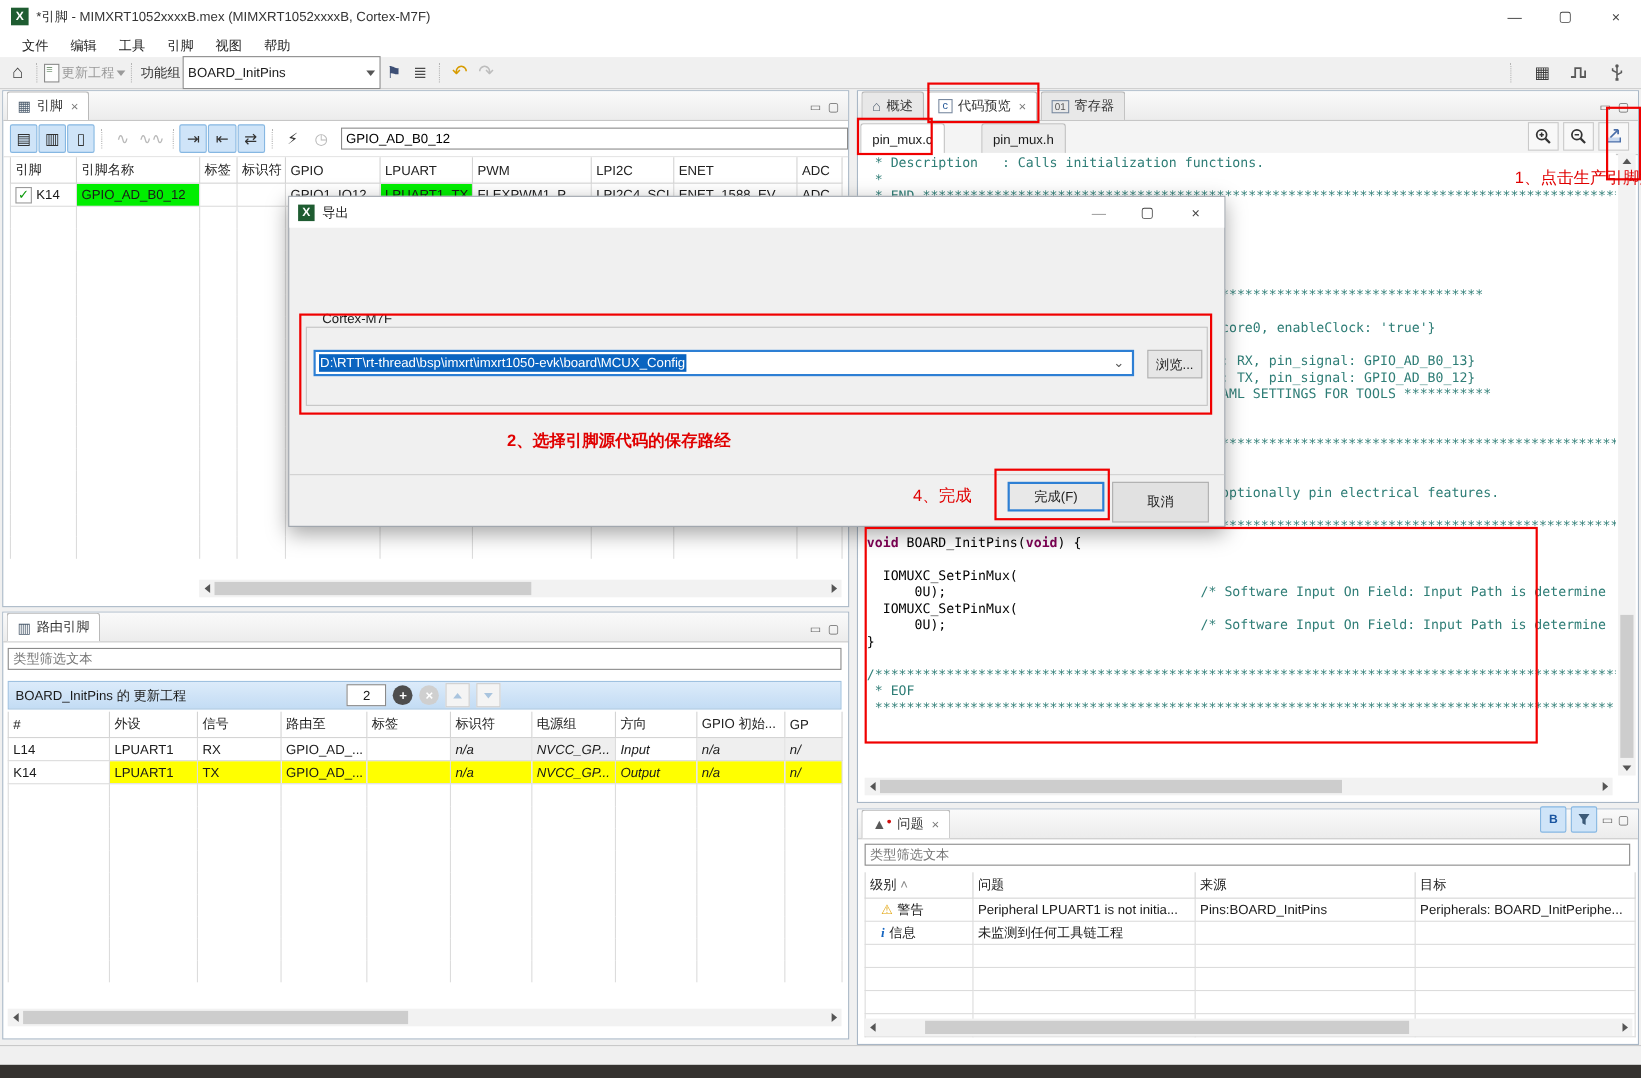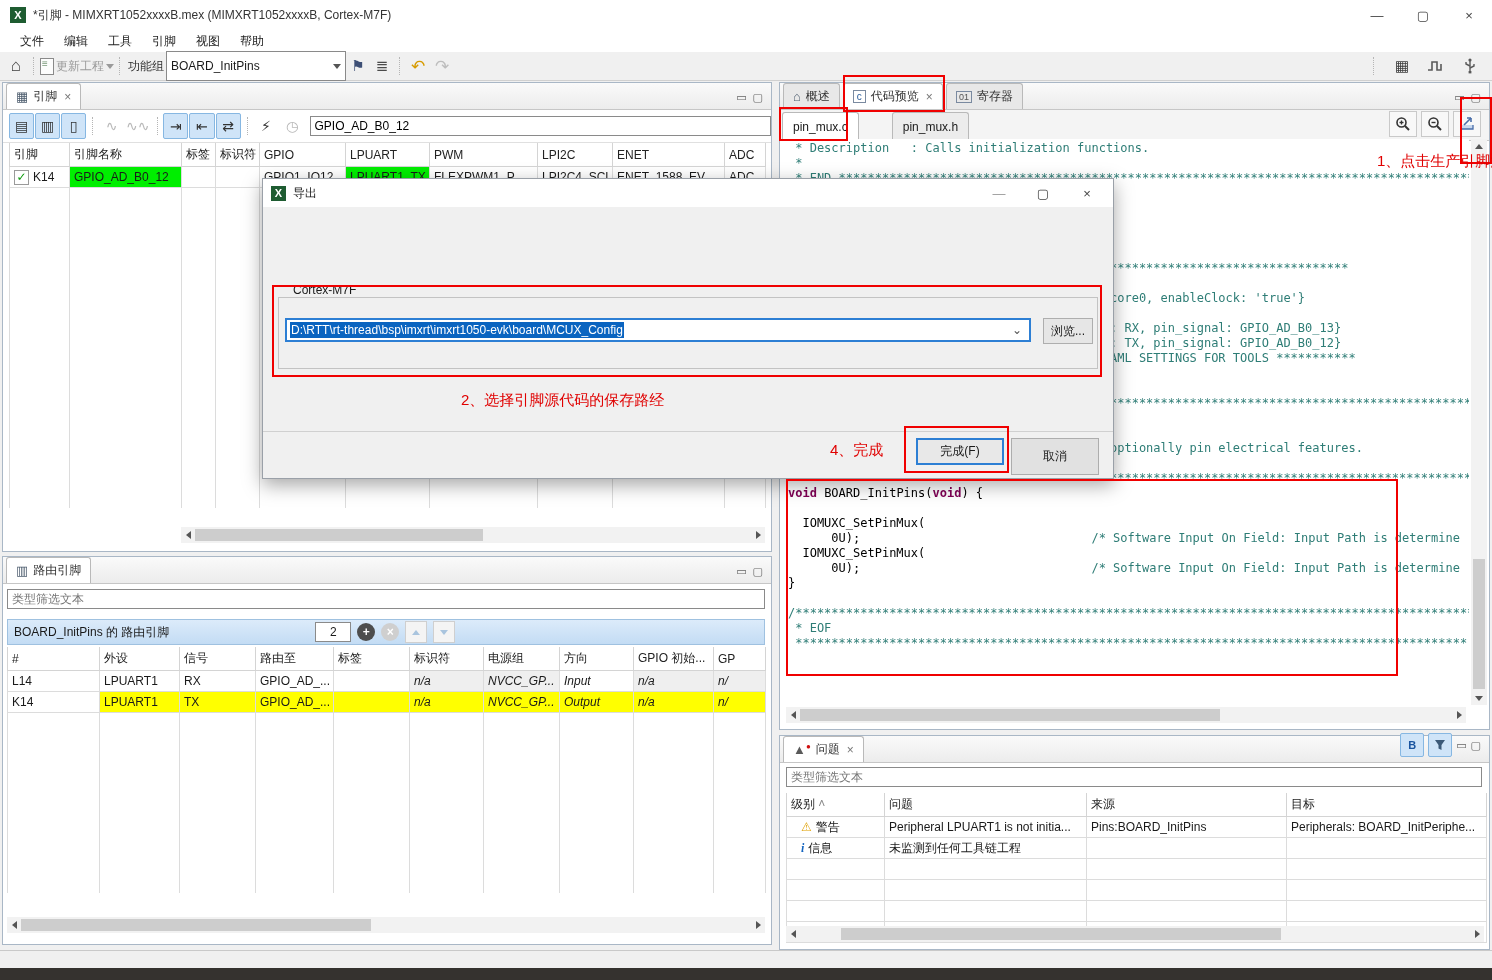"2、选择引脚源代码的保存路经" div.ann-text { font-weight: none -> bold }
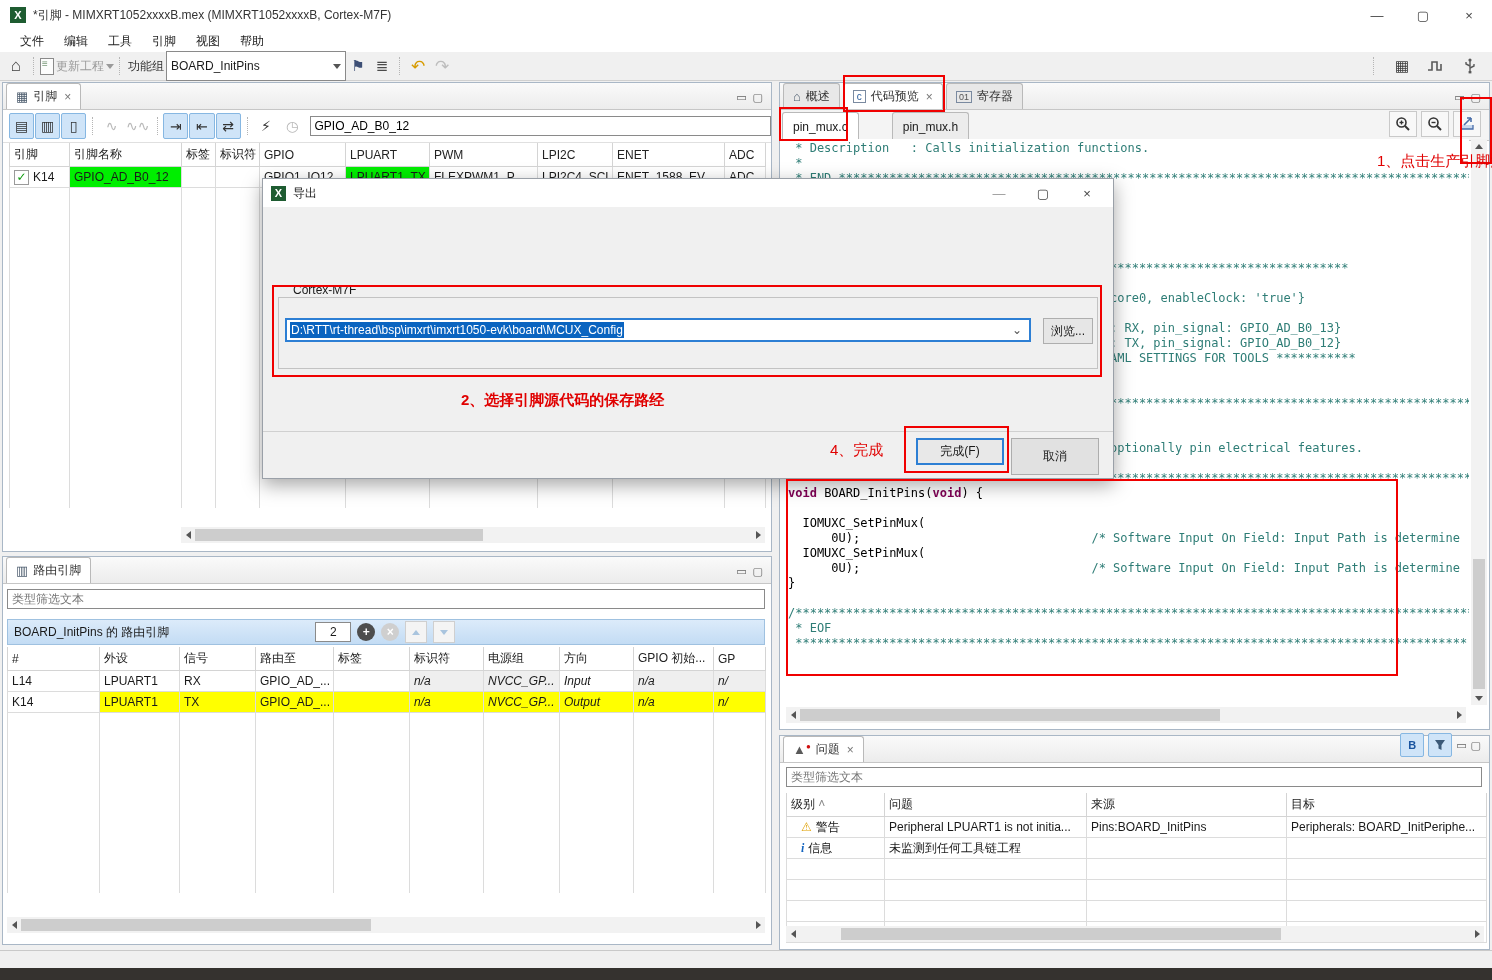"BOARD_InitPins 的 路由引脚" span { text: 路由引脚 -> 更新工程 }
